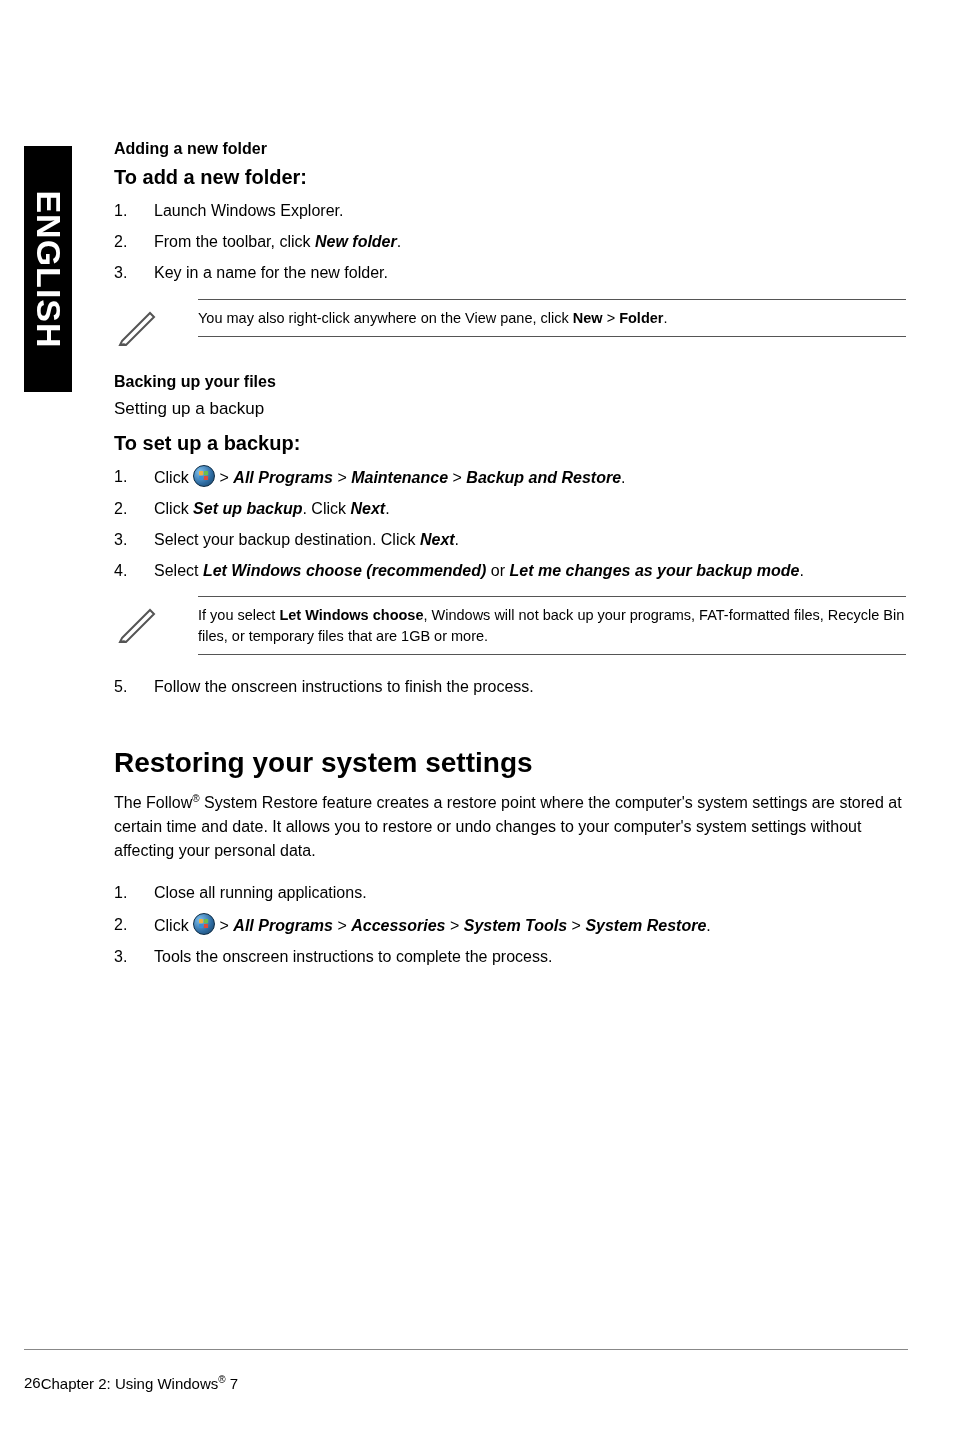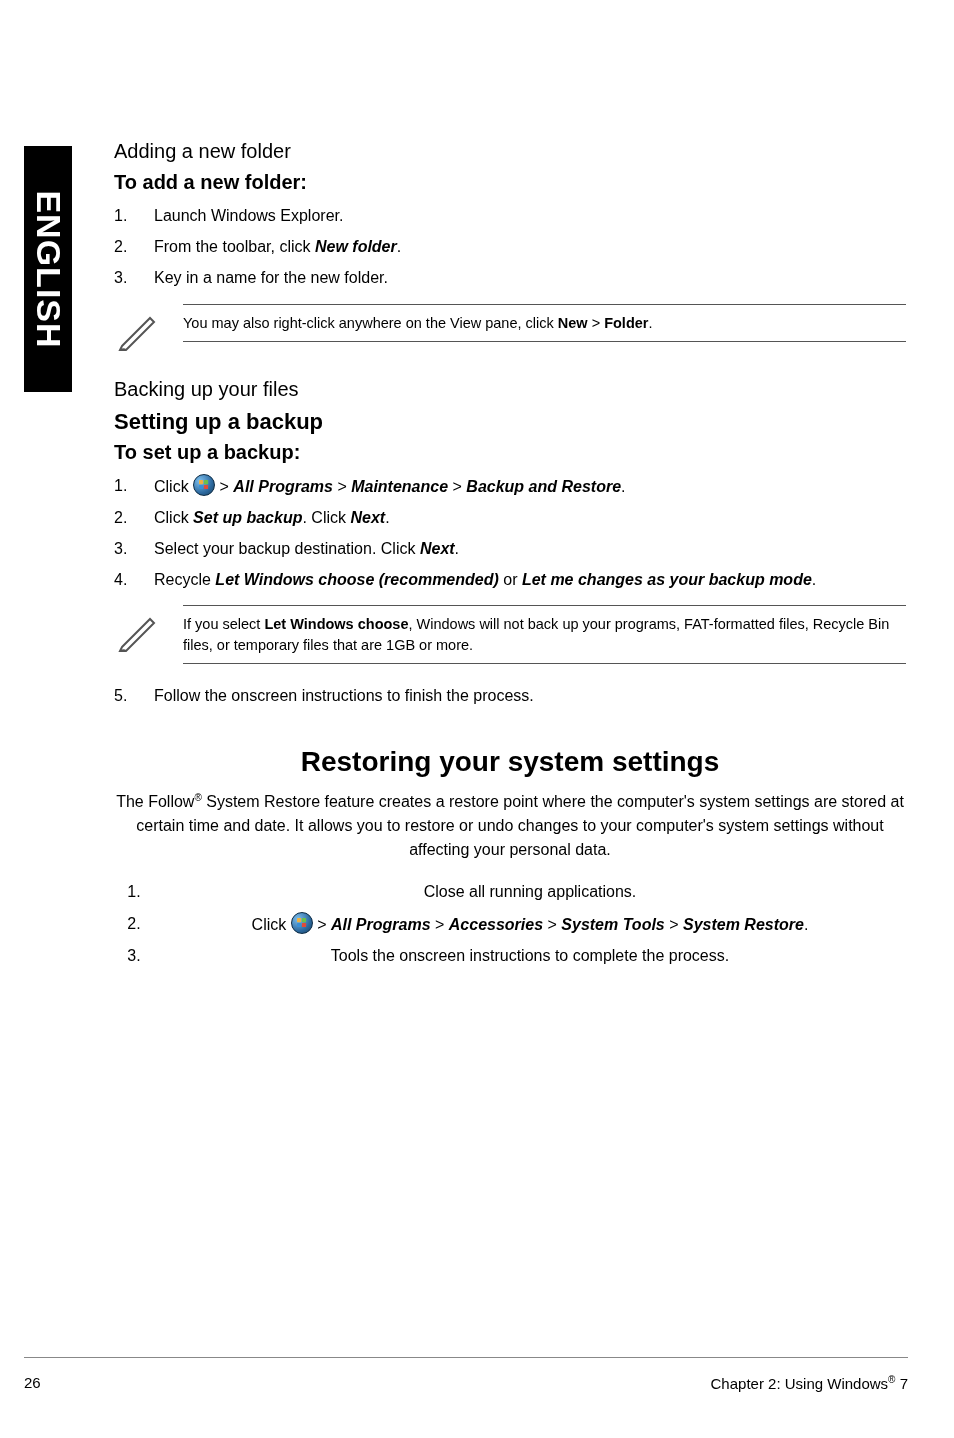"Adding a new folder" .h3 { font-size: 20px -> 16px; font-weight: normal -> bold }
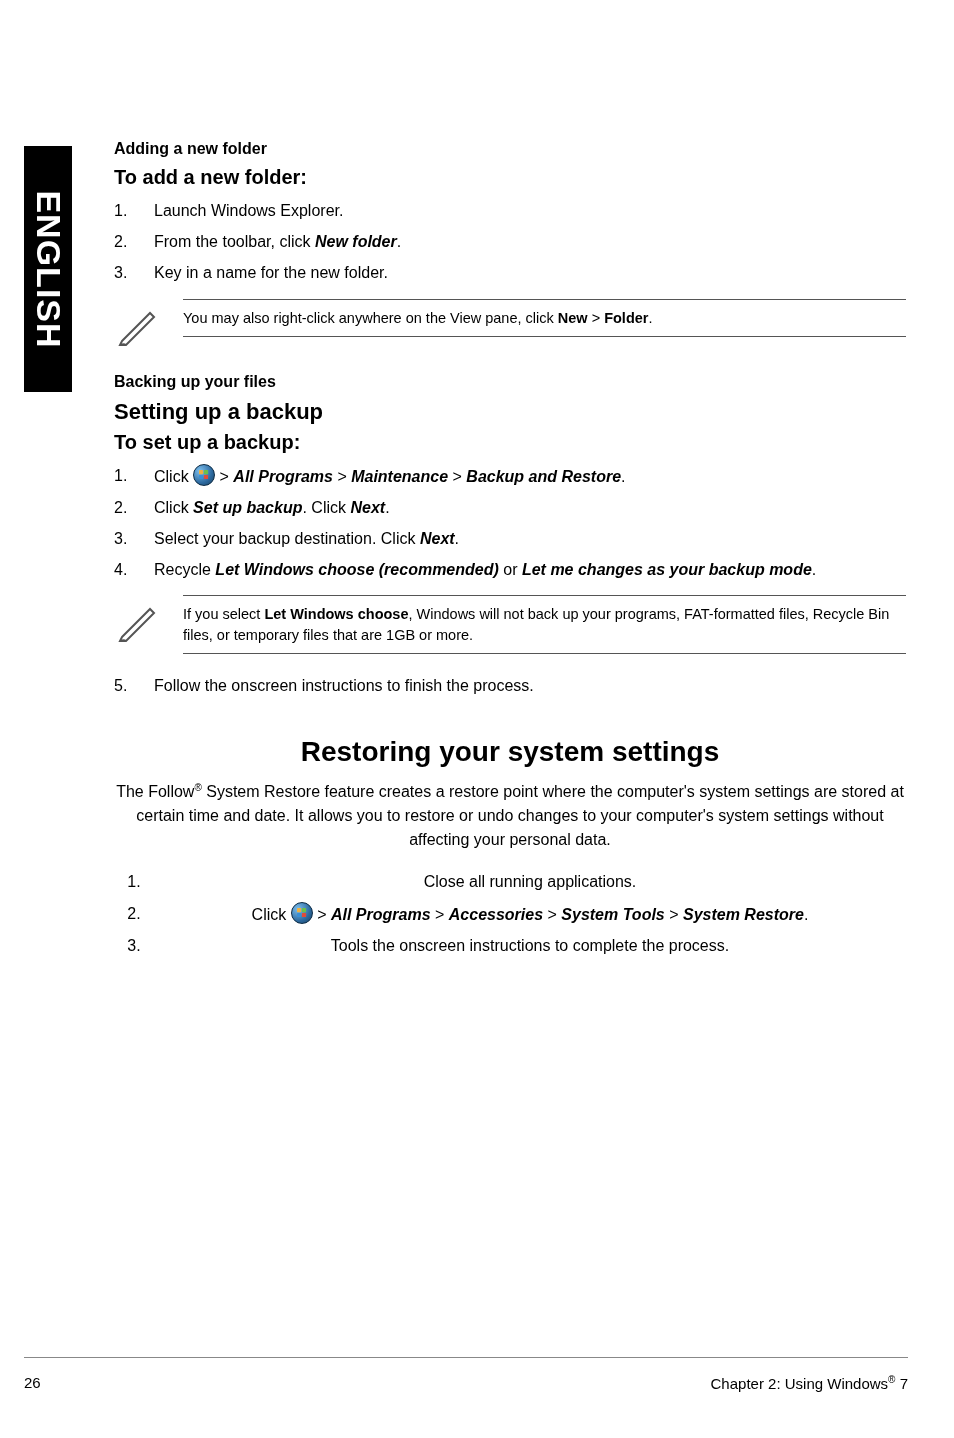"You may also right-click anywhere" .note-row { gap: 21px -> 36px }
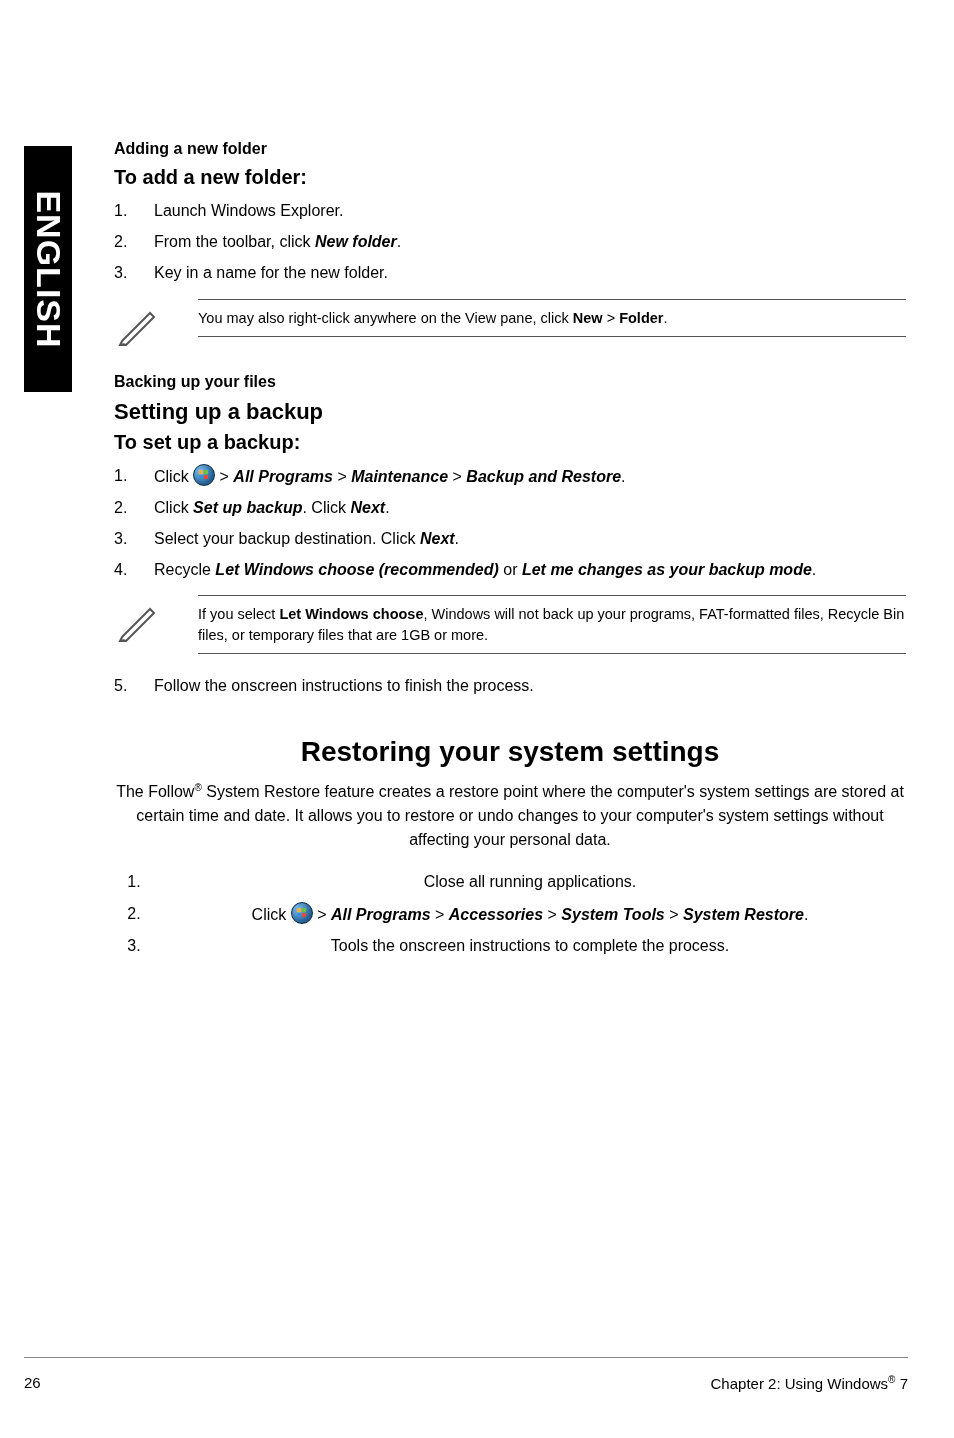"Setting up a backup" .h4 { font-size: 22px -> 17px; font-weight: bold -> normal; margin-bottom: 6px -> 13px }
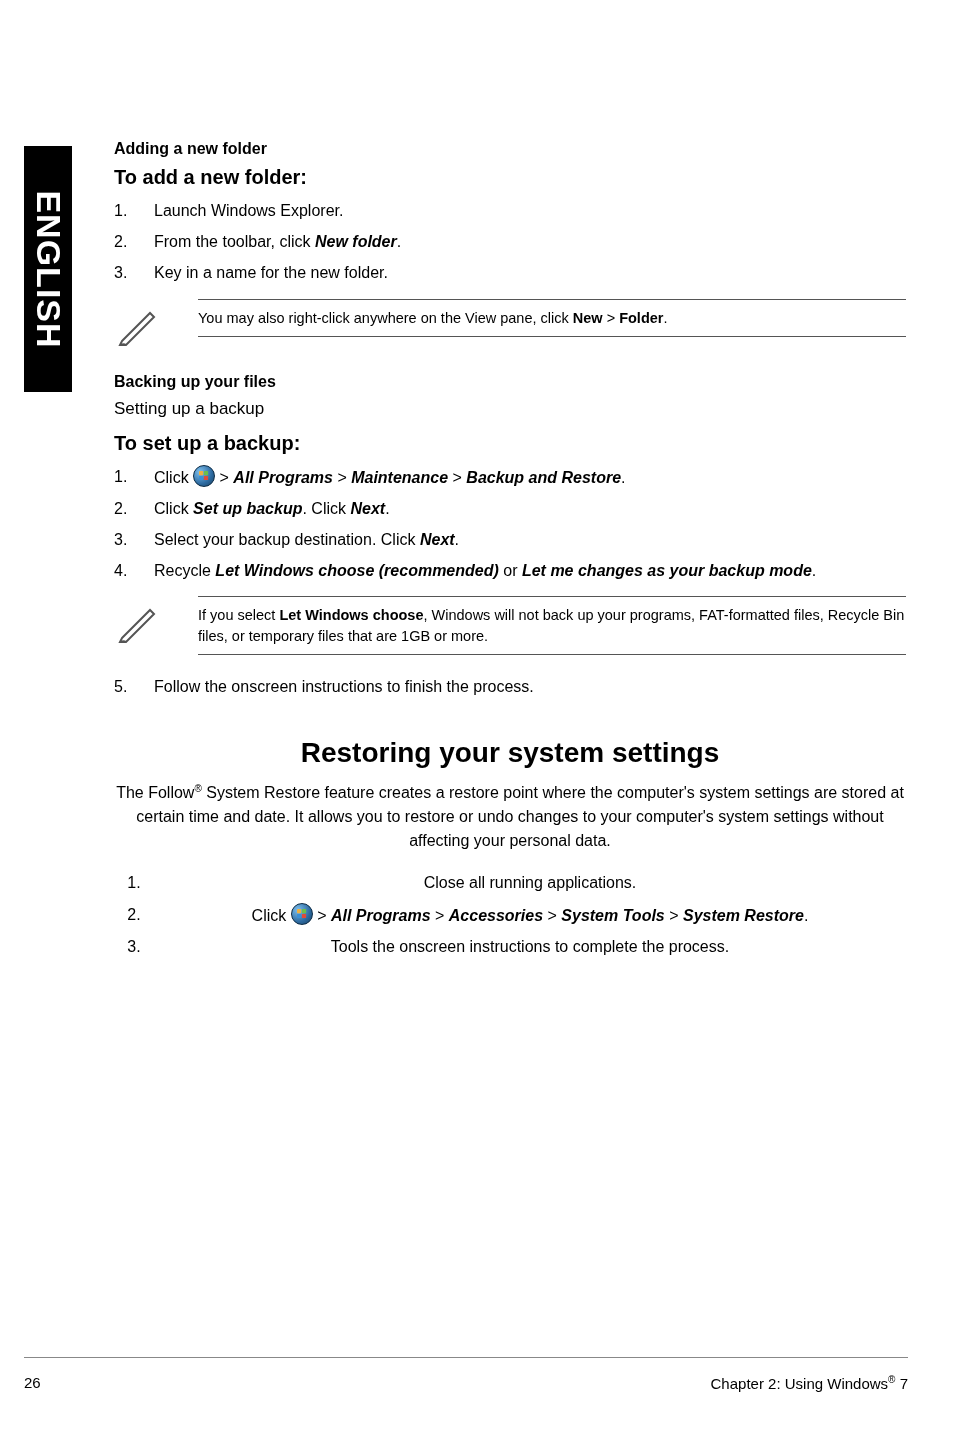"Recycle" span { text: Recycle -> Select }
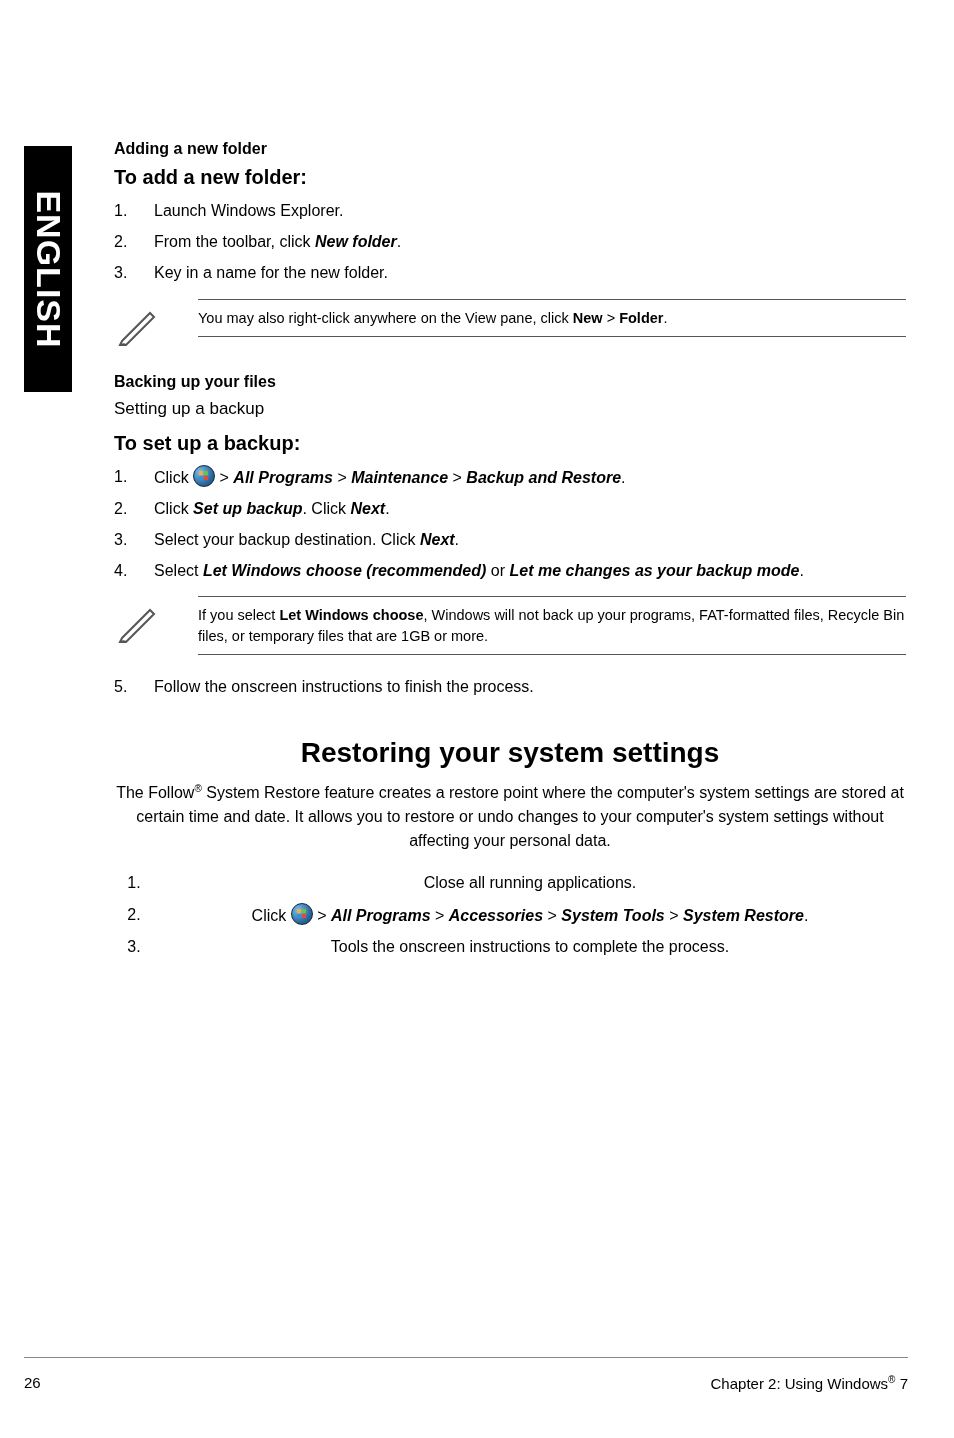"Restoring your system settings" .restoring { margin-top: 39px -> 49px; text-align: center -> none }
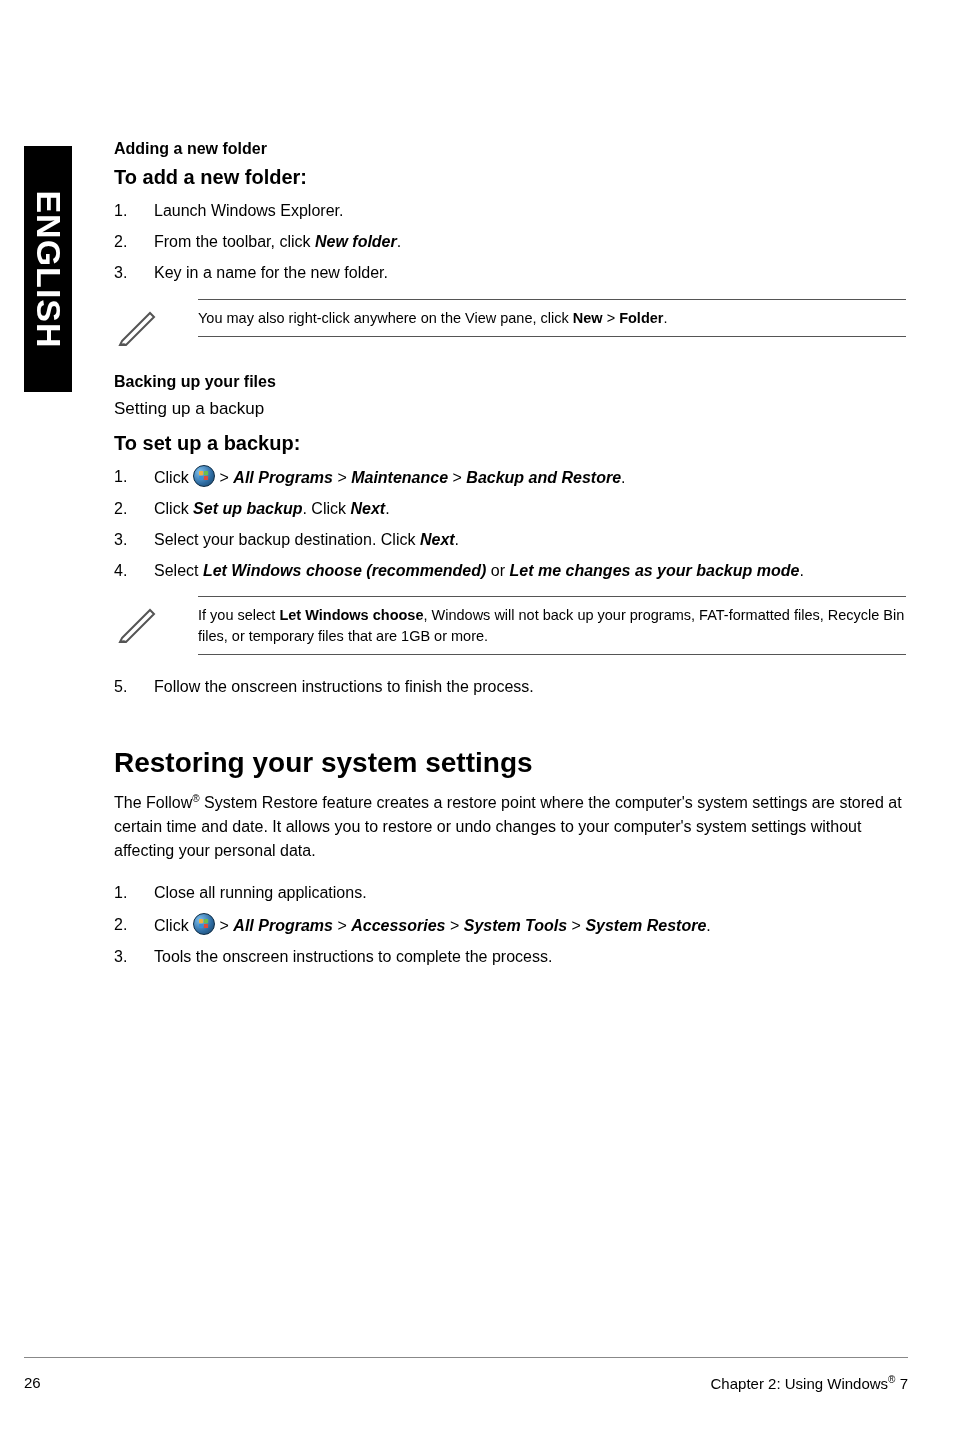"26" .footer { justify-content: space-between -> none; padding-top: 16px -> 24px }
